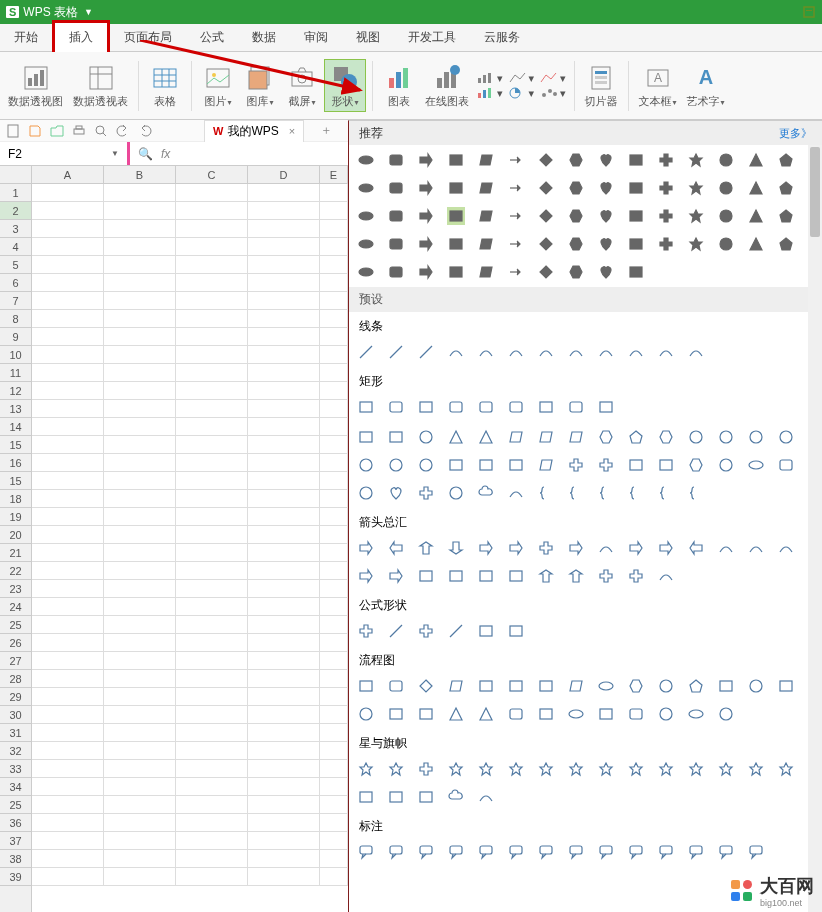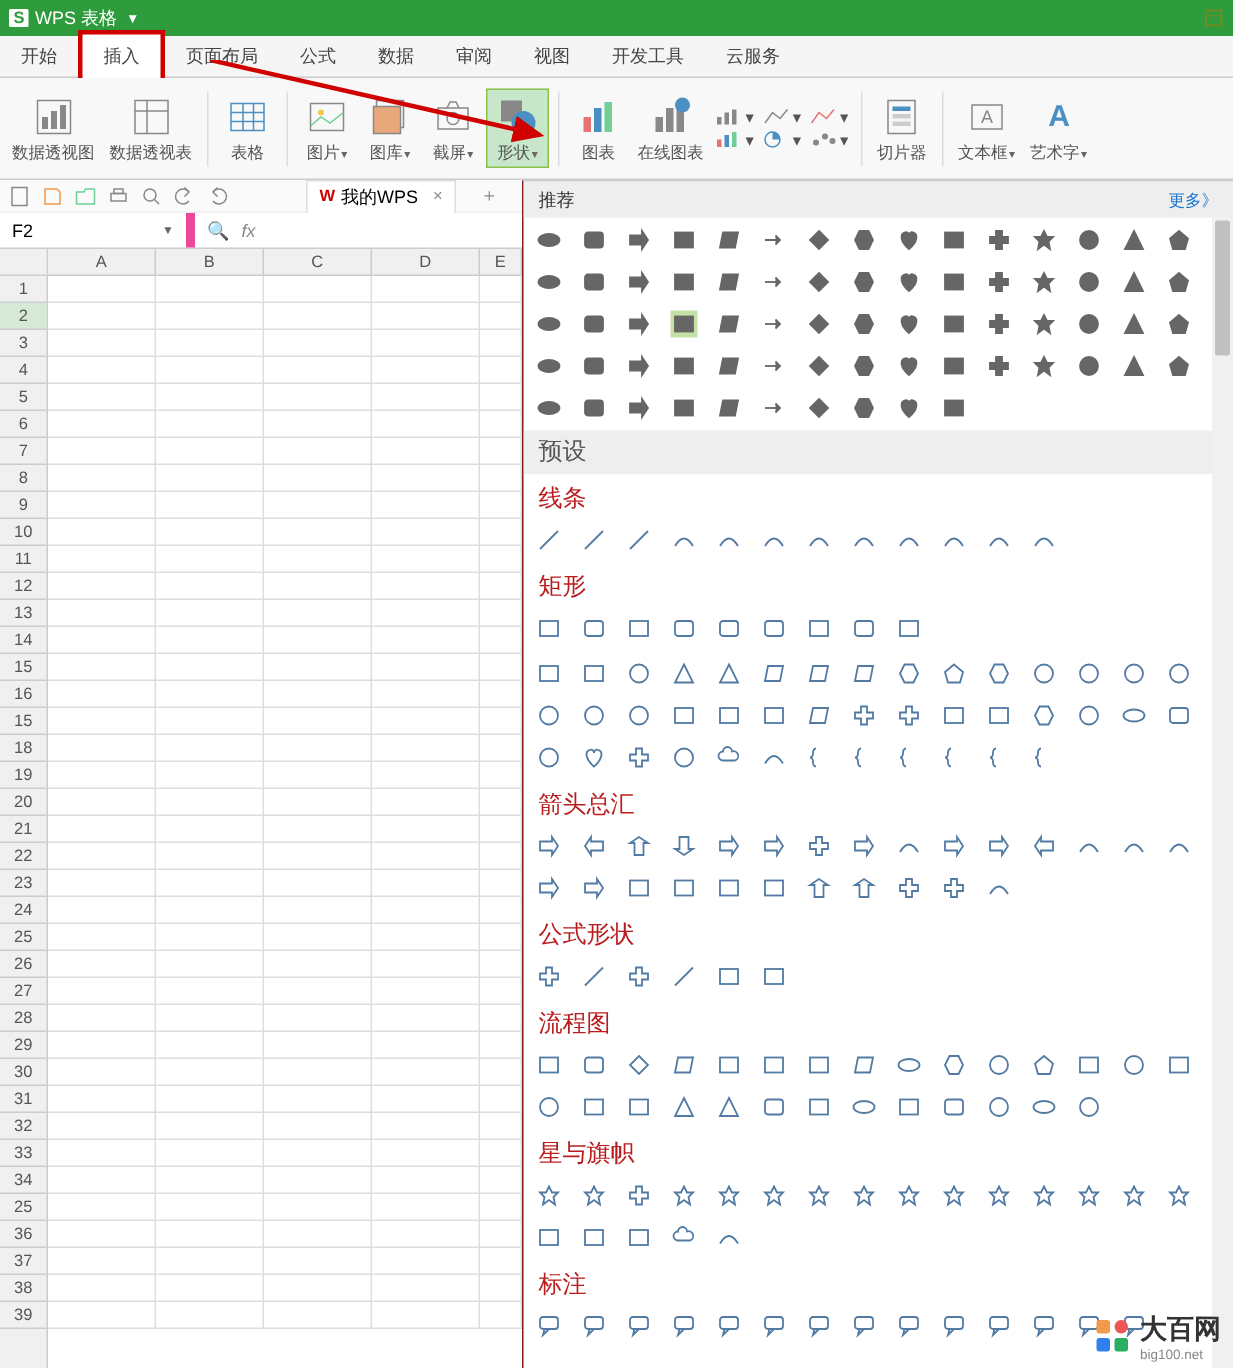"F2" .name-box { border-right: 6px solid #ec4899 -> 3px solid #ec4899 }
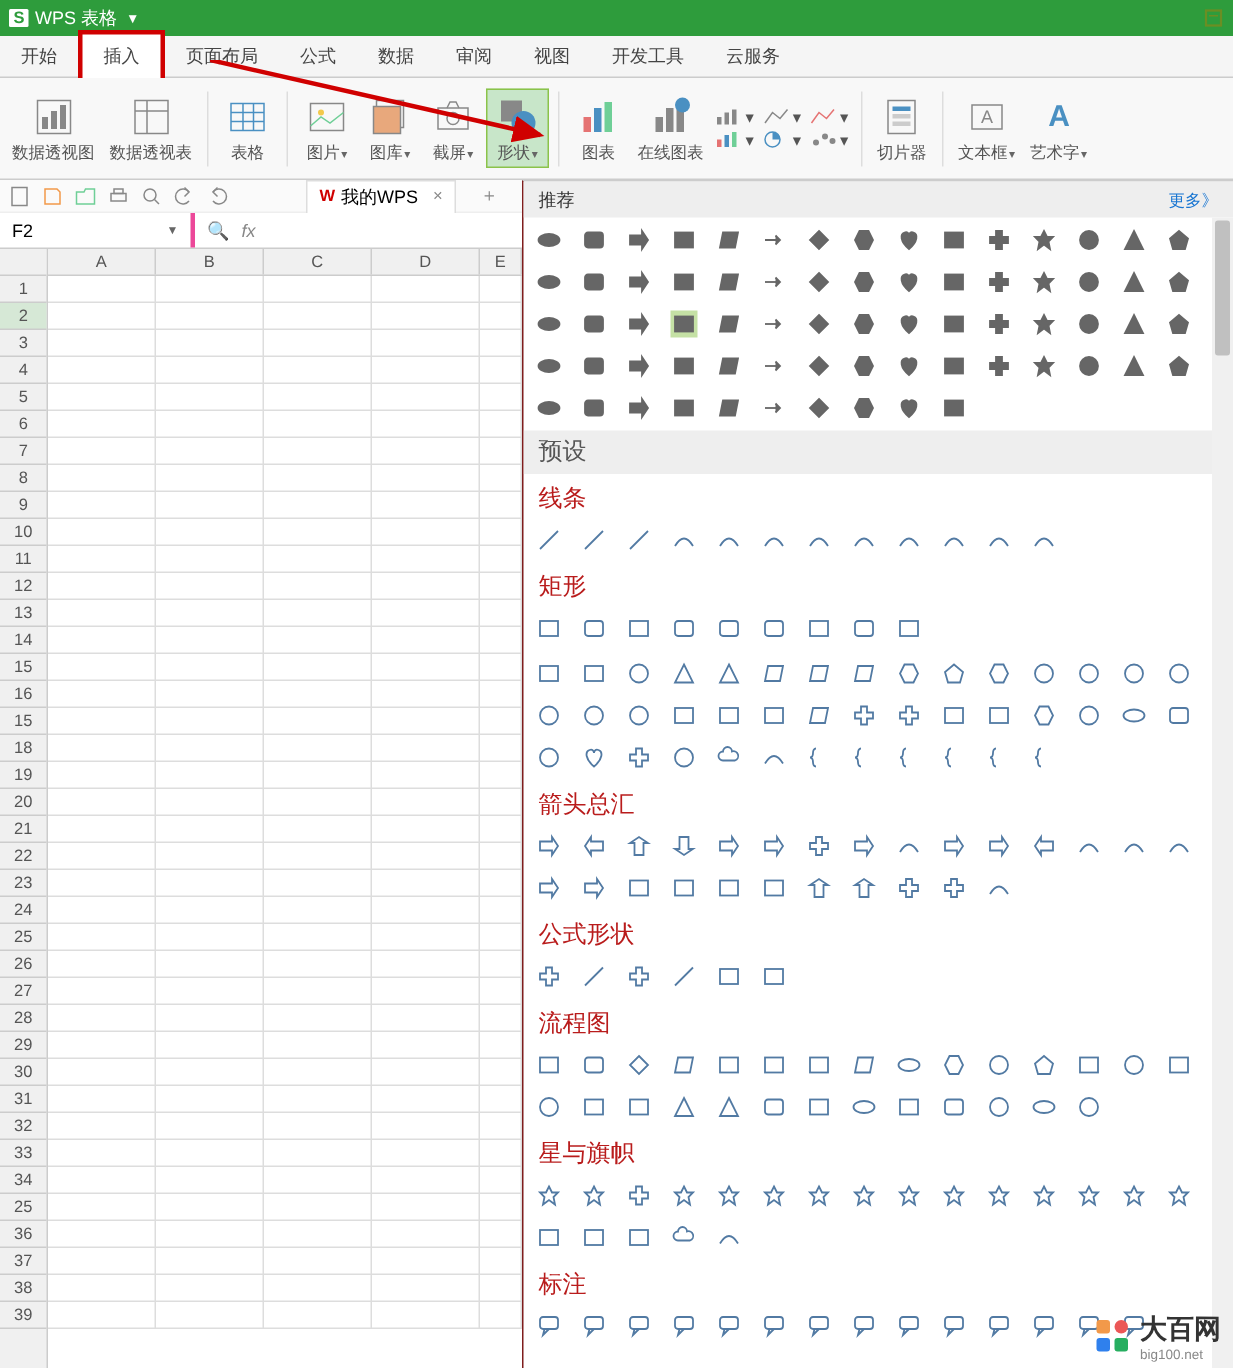"预设" .shape-section-hd { font-size: 16px -> 12px }
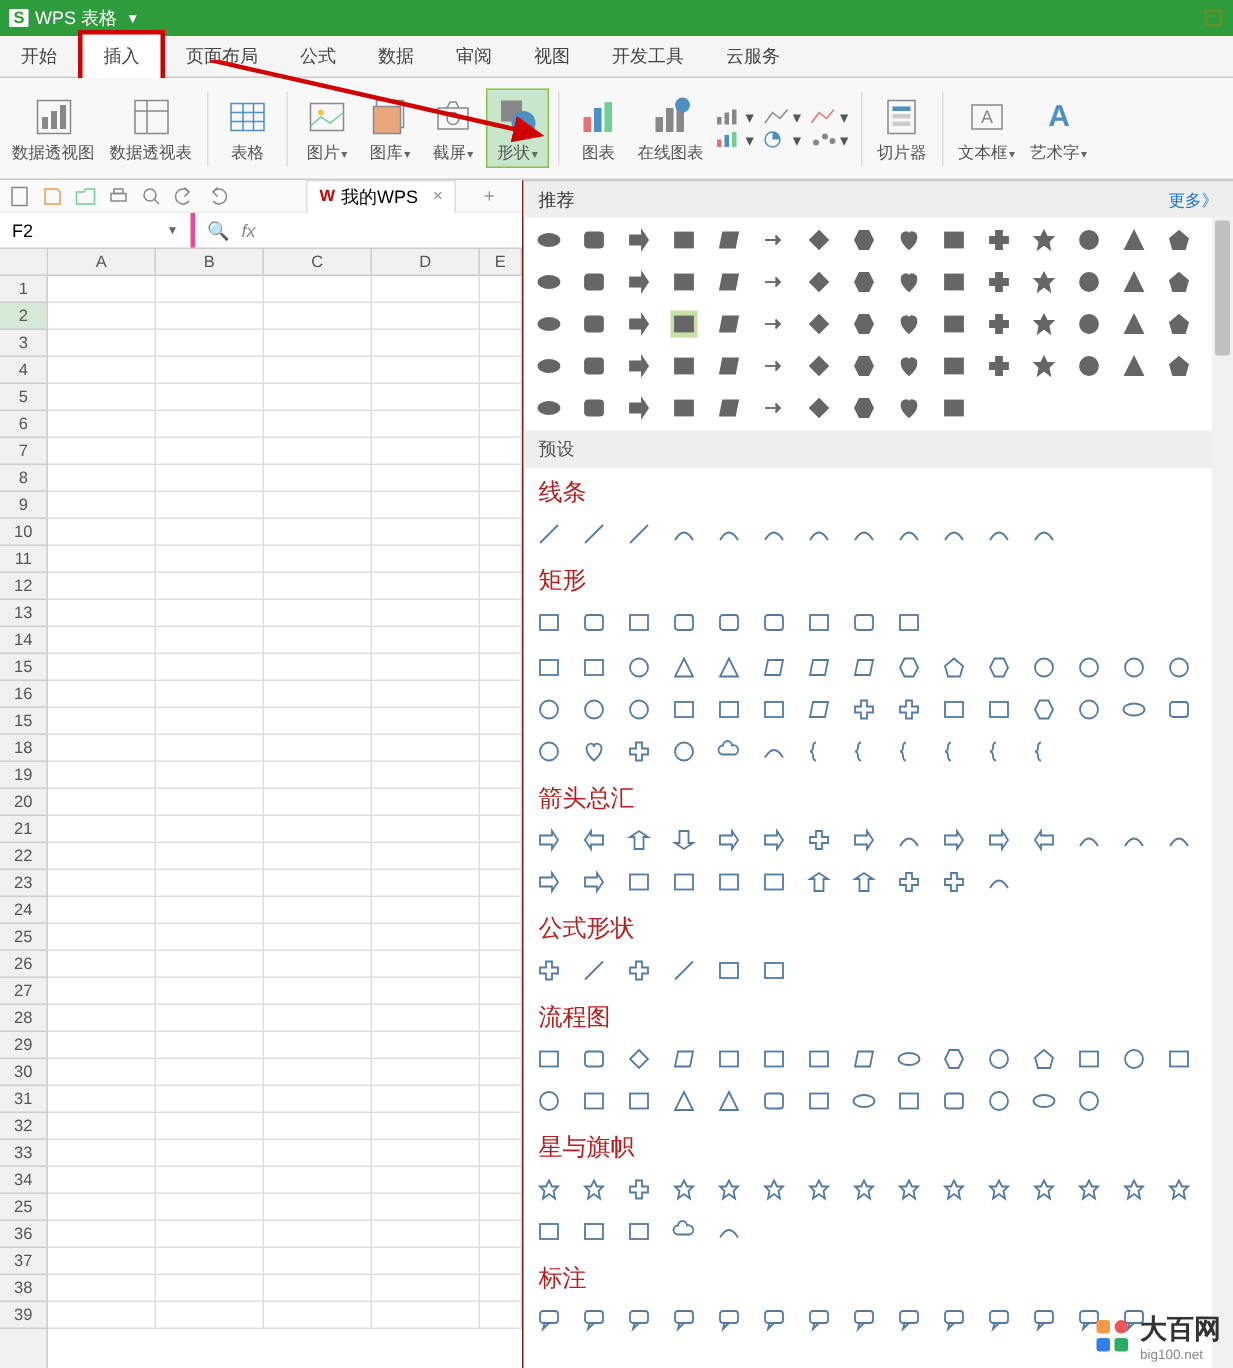"线条" .shape-section-label { color: #b91c1c -> #000000; font-size: 16px -> 12px }
